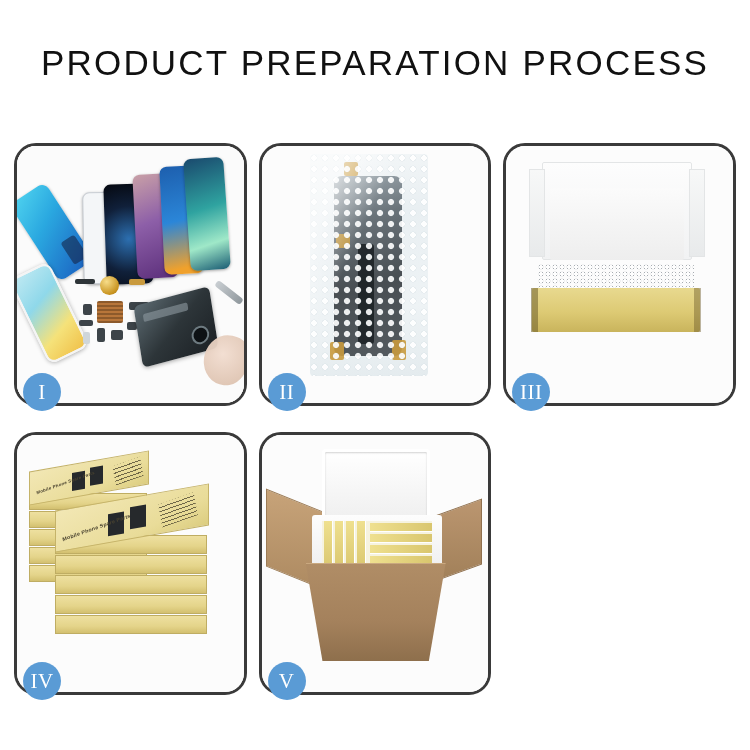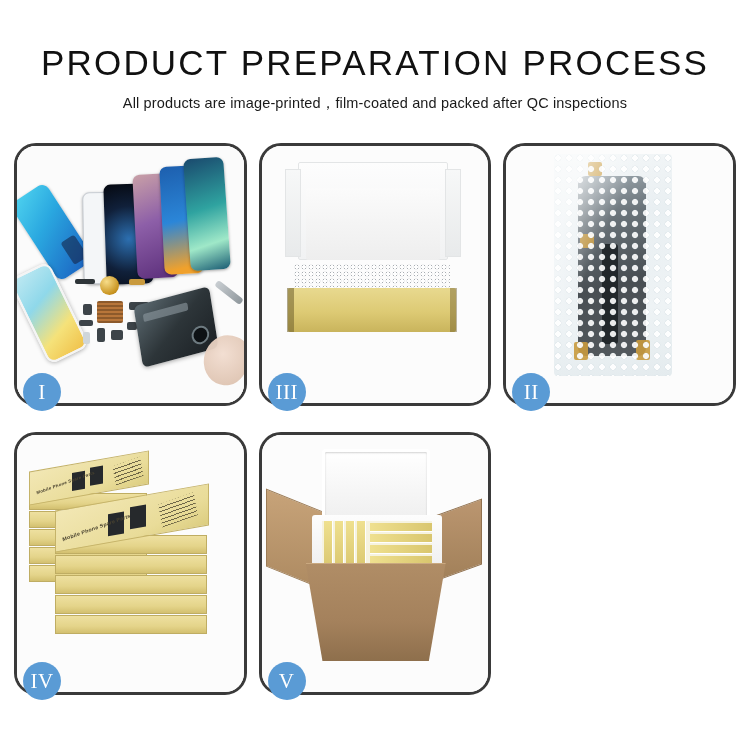"All products are" div.subtitle { html: <div>All products are image-printed，film-coated and packed after QC inspections</div> -> none }
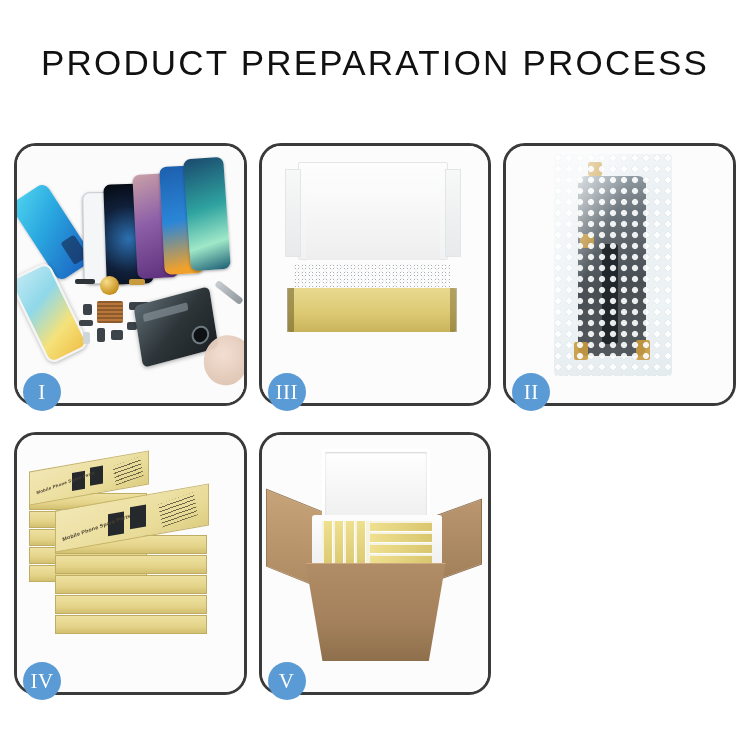"III" div.panel { order: before "II" -> after "II" }
